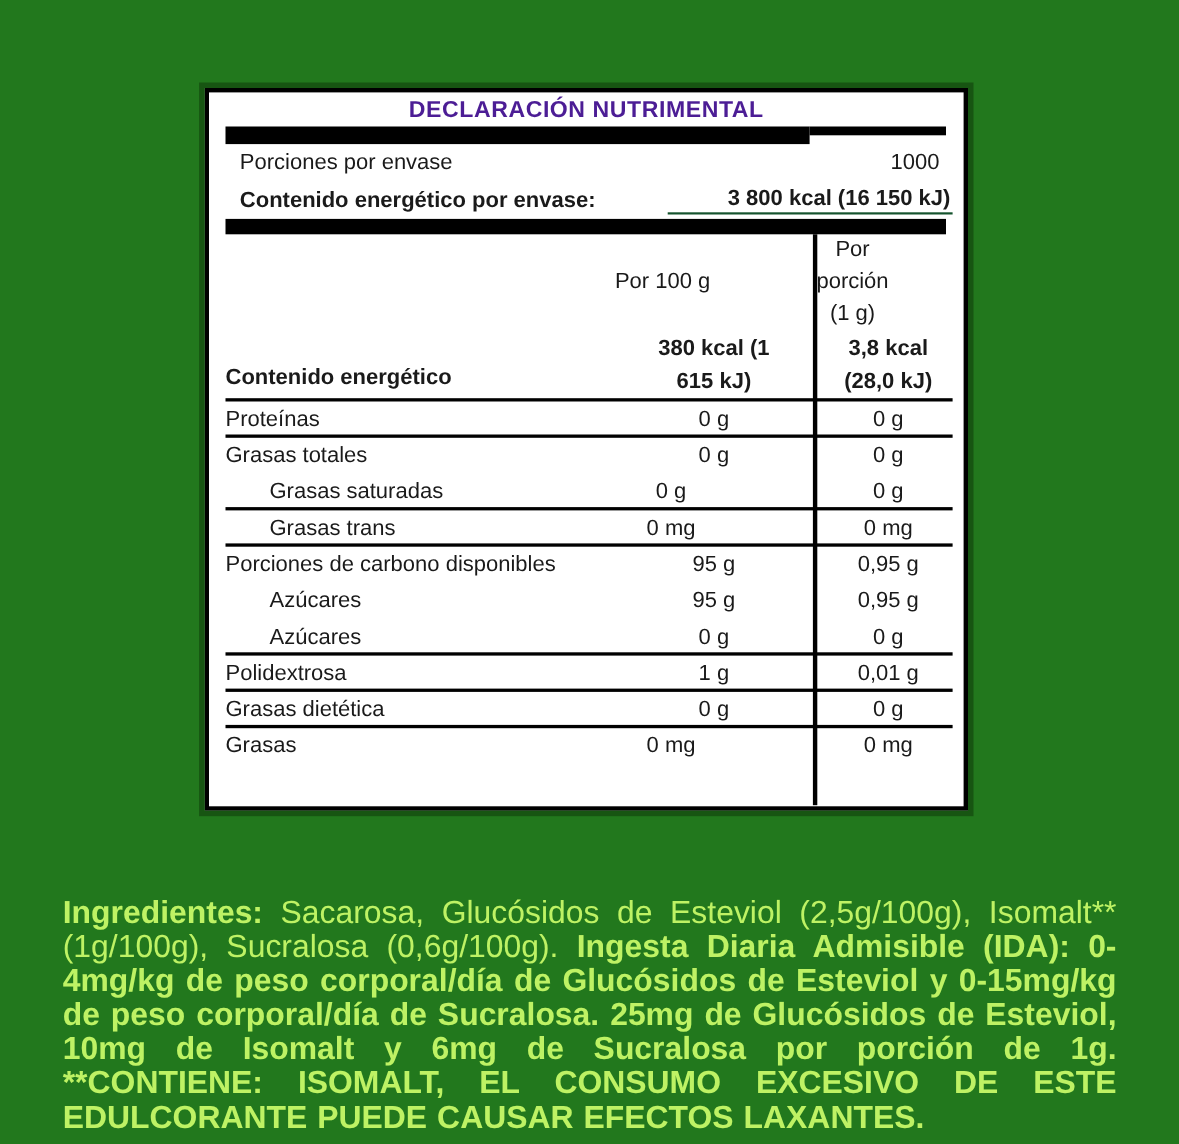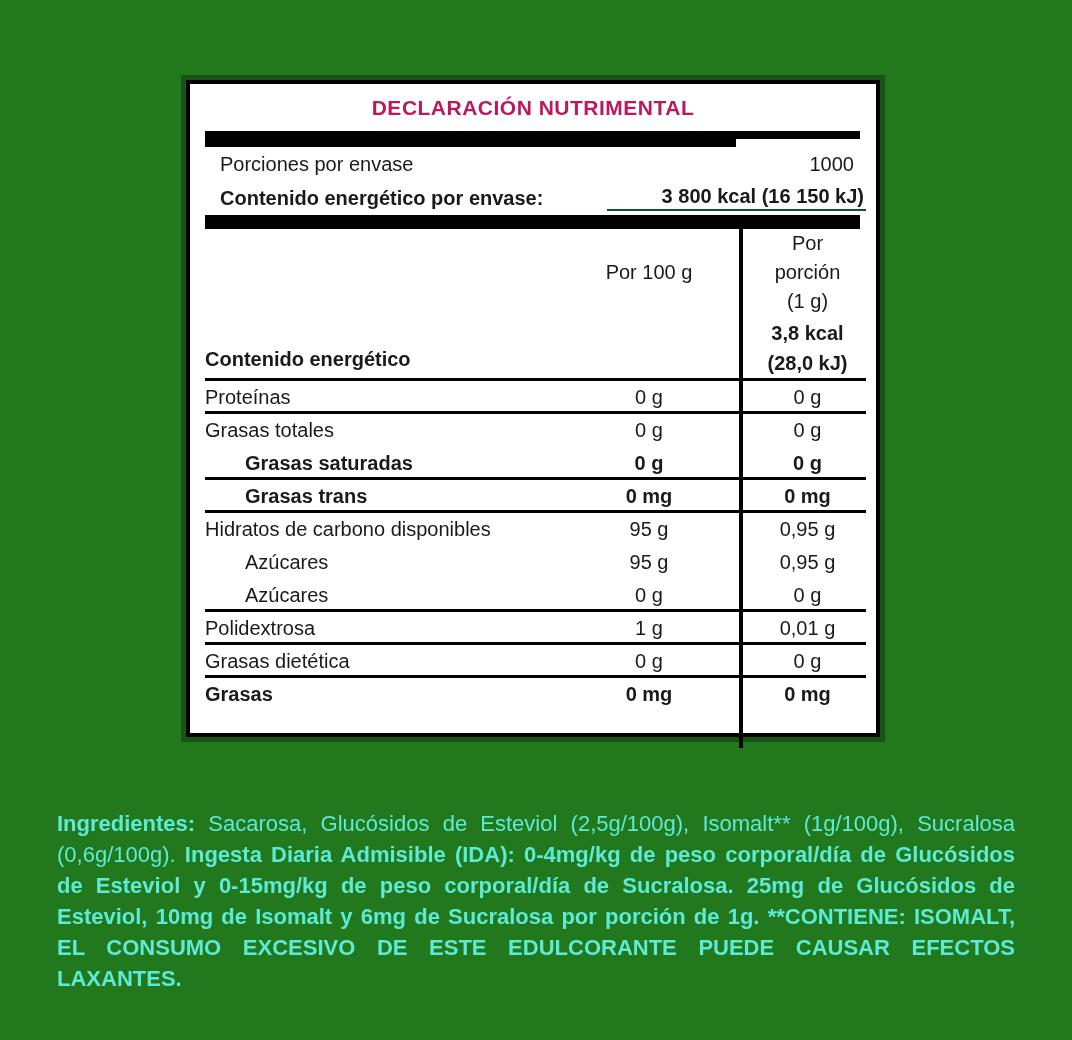"DECLARACIÓN NUTRIMENTAL" .ntitle { color: #be185d -> #4c1d95; height: 47px -> 31px }
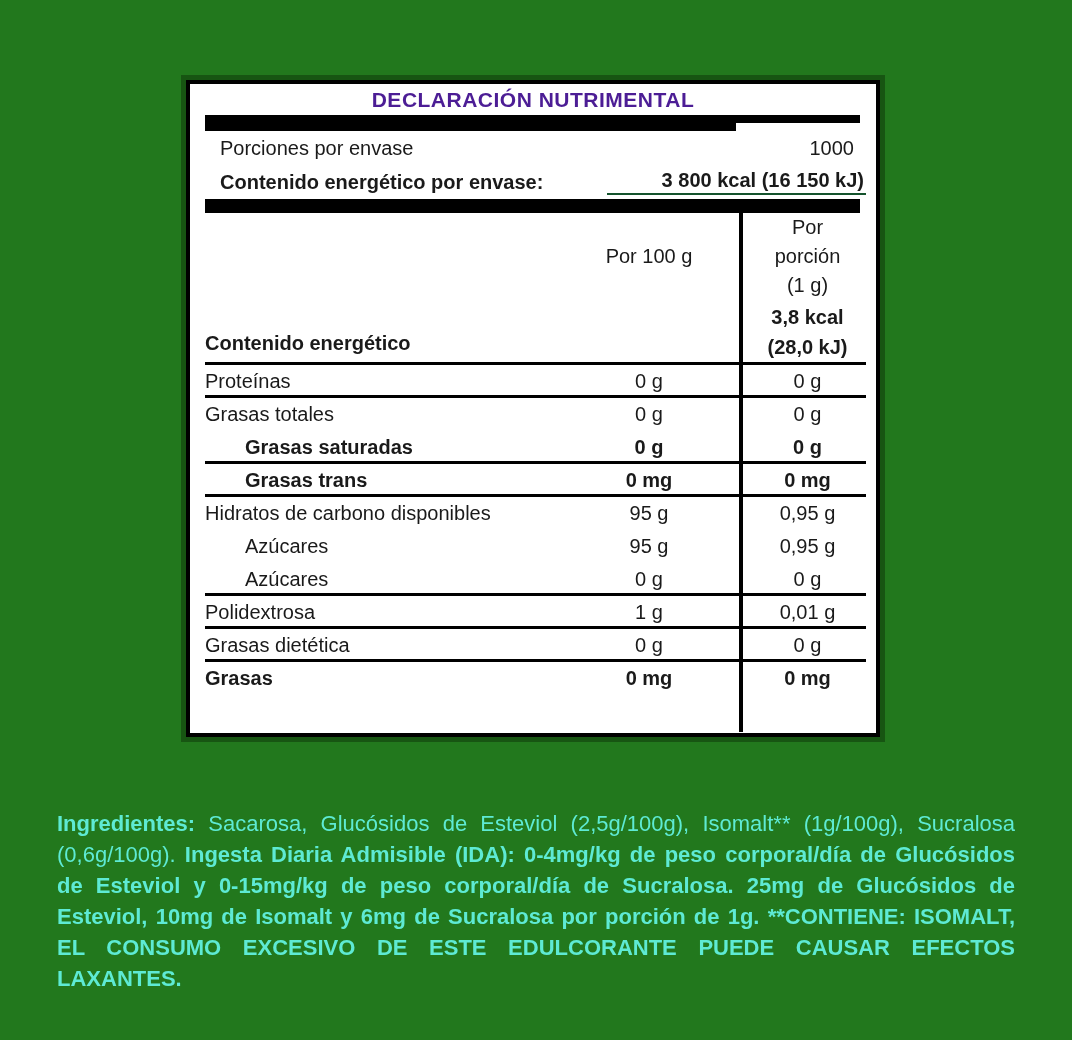"Porciones por envase" .env-row { margin-left: none -> 13px; padding: 0 10px 0 30px -> 0 10px 0 15px }
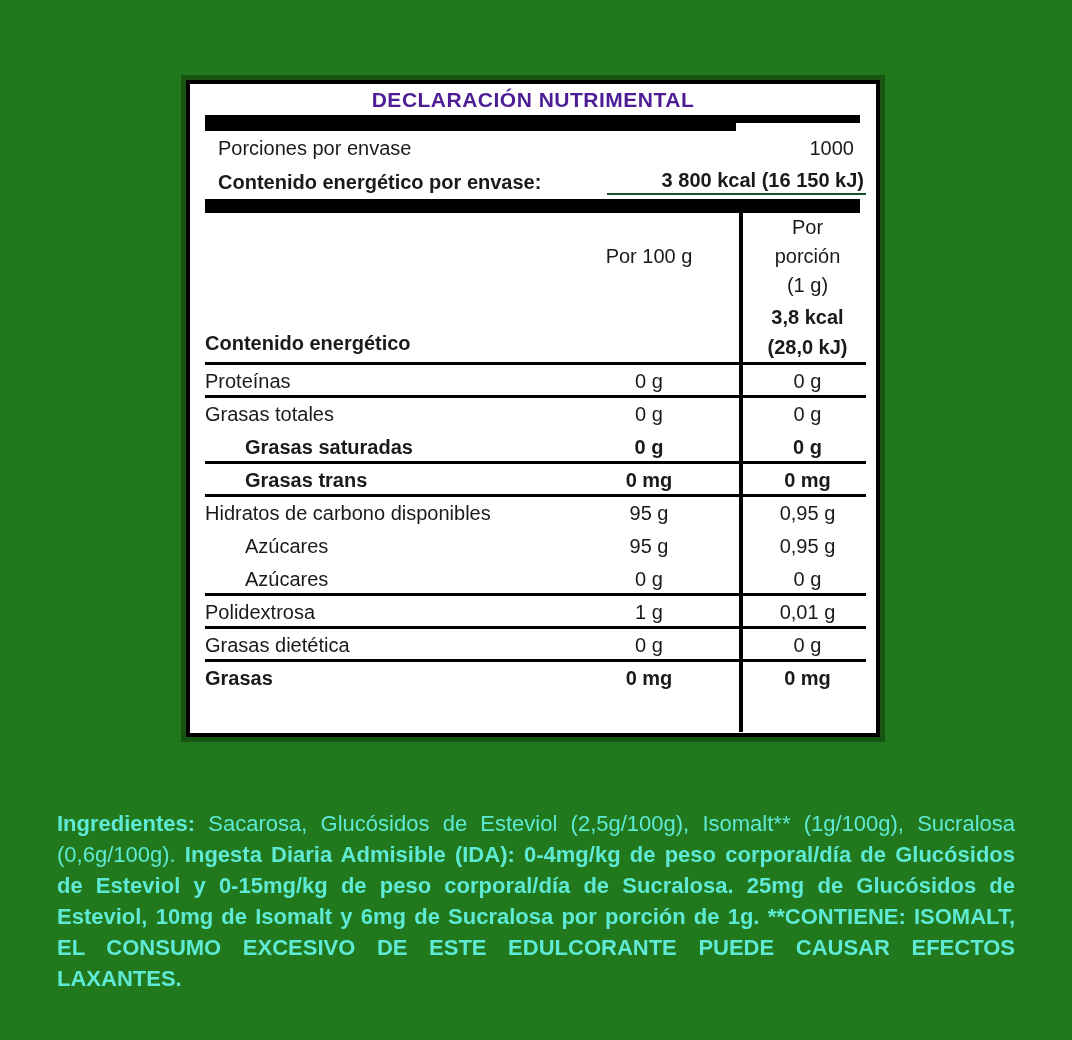"Por porción (1 g)" .hdr-row .cell { justify-content: center -> none }
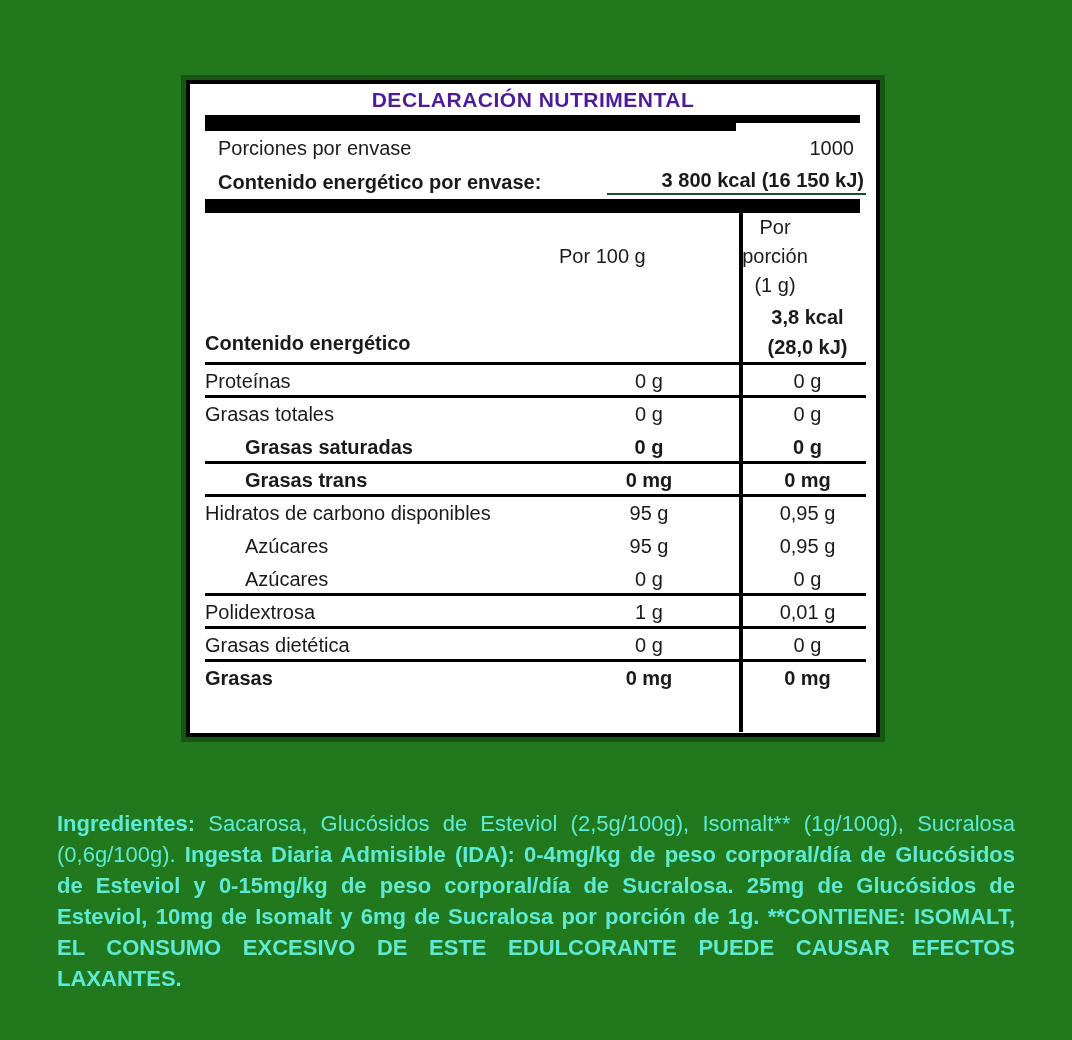"380 kcal (1 615 kJ)" div.cell { html: none -> <div> <span>380 kcal (1 615 kJ)</span> </div> }
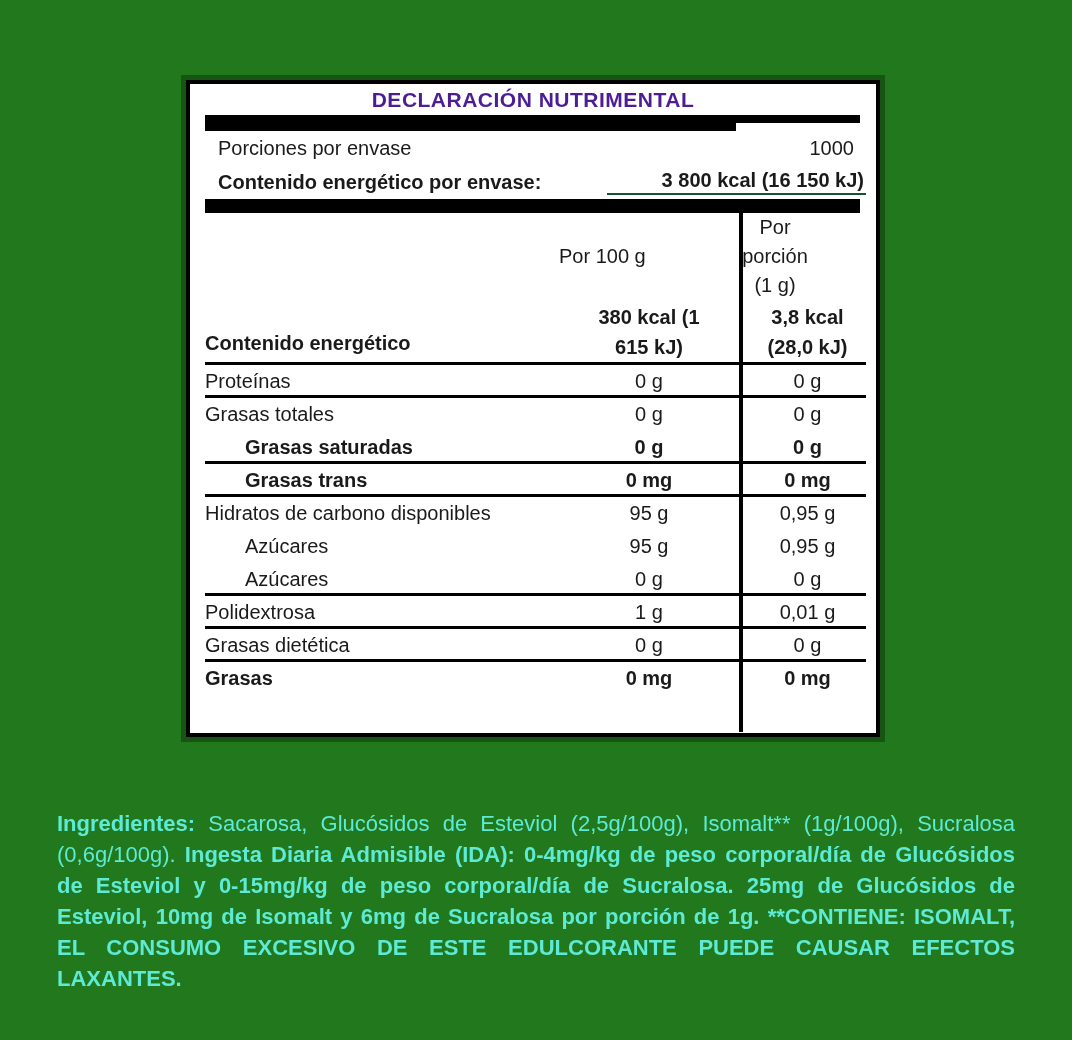"Grasas saturadas" .nrow.bold { font-weight: 700 -> 400; gap: none -> 39px }
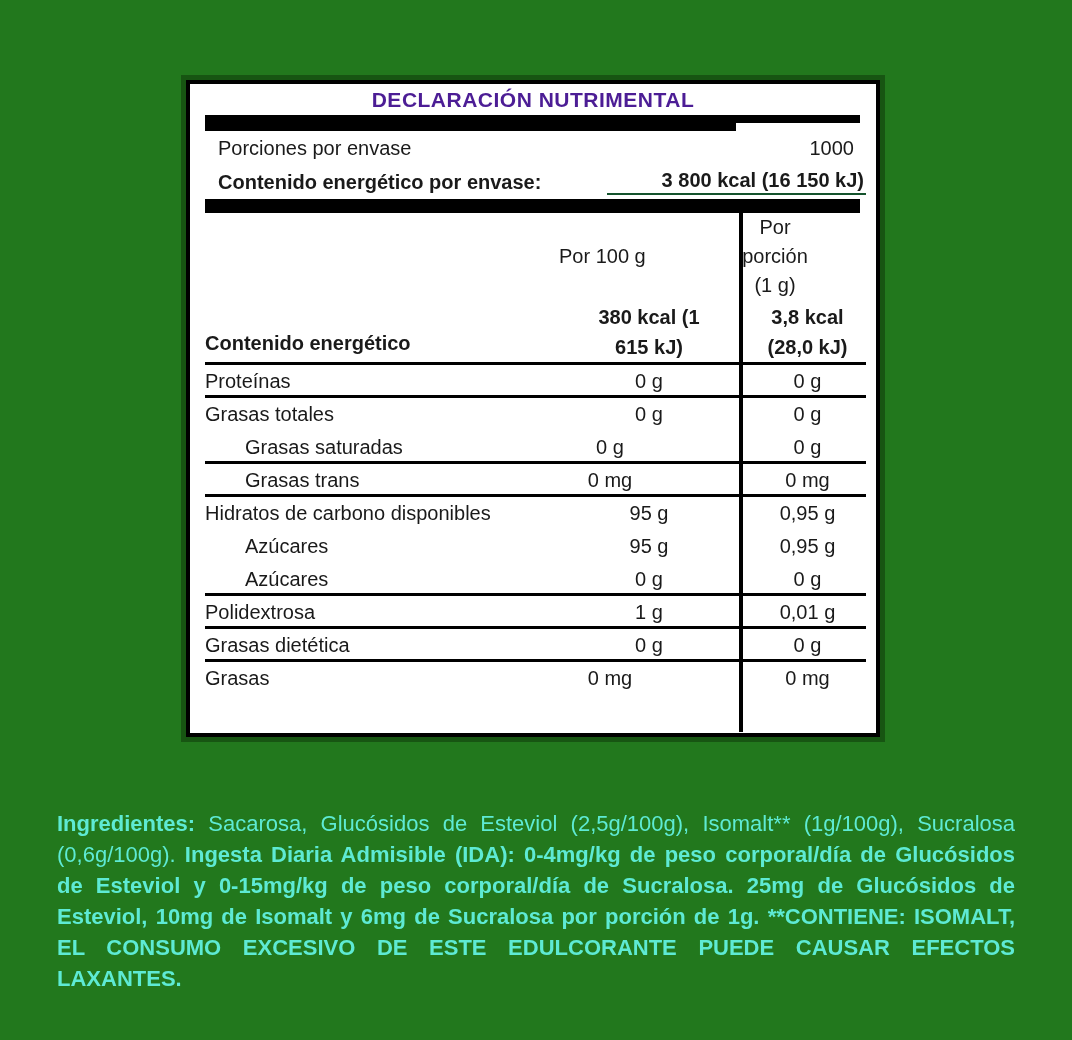"Hidratos de carbono disponibles" div.cell { text: Hidratos -> Porciones }
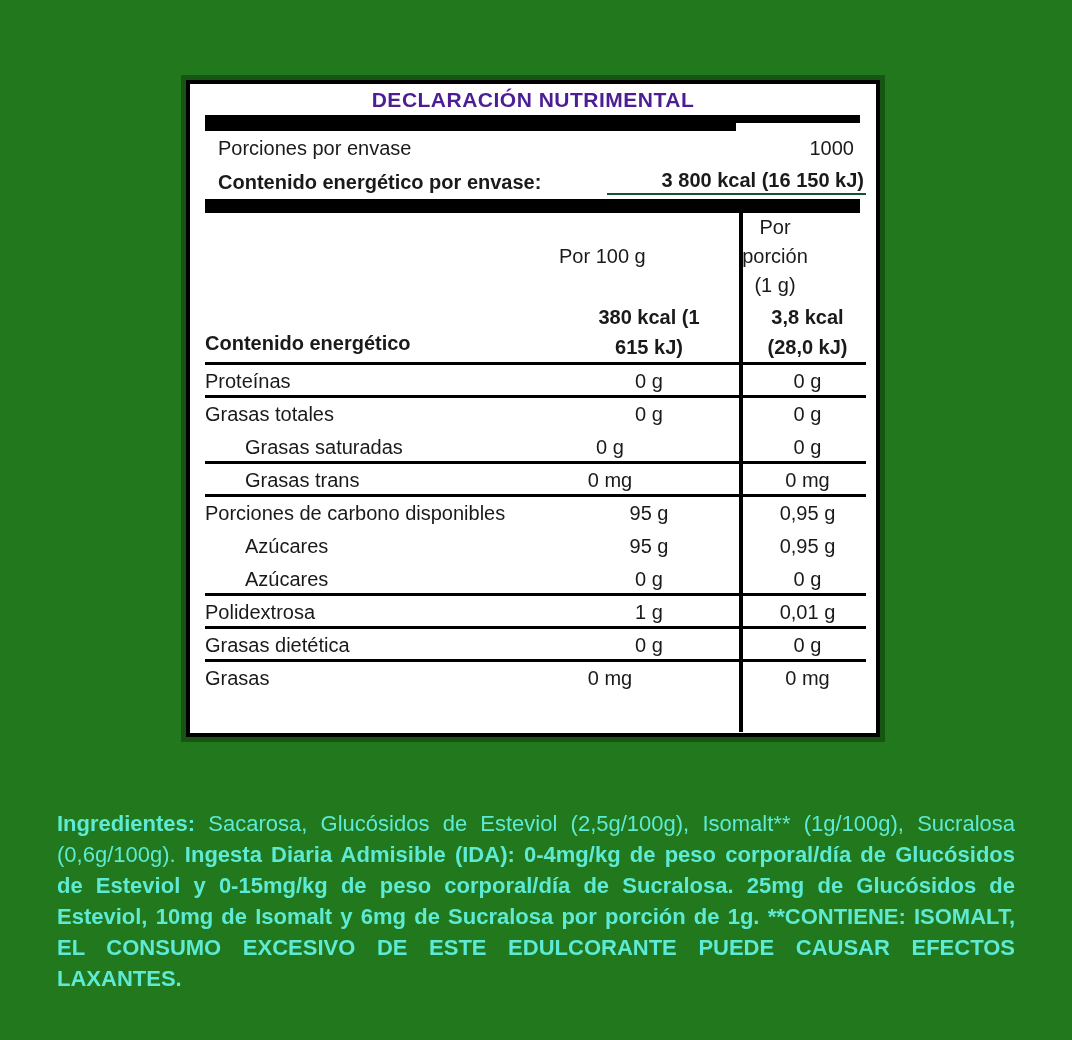"Ingredientes: Sacarosa, Glucósidos de" .ingredients { color: #5eead4 -> #bef264; font-size: 22px -> 29px }
